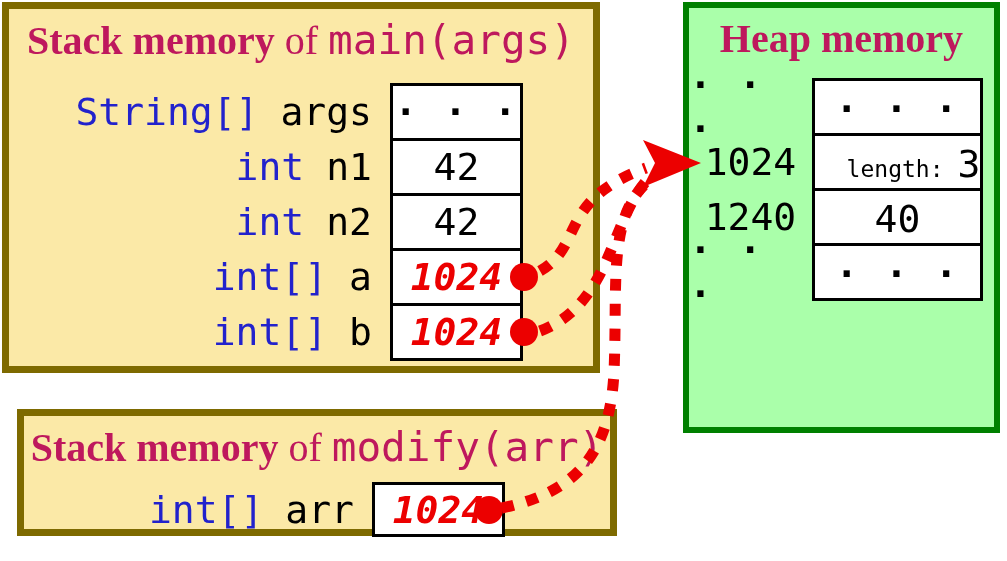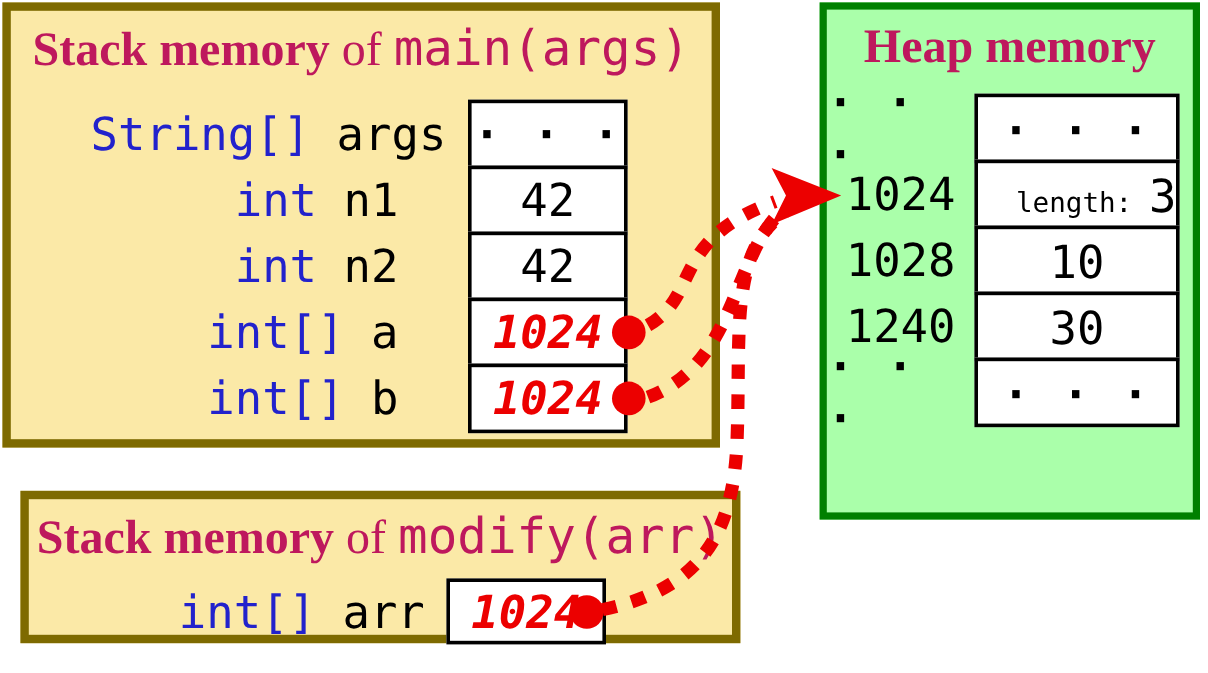"int" .srow + .srow { gap: 40px -> none }
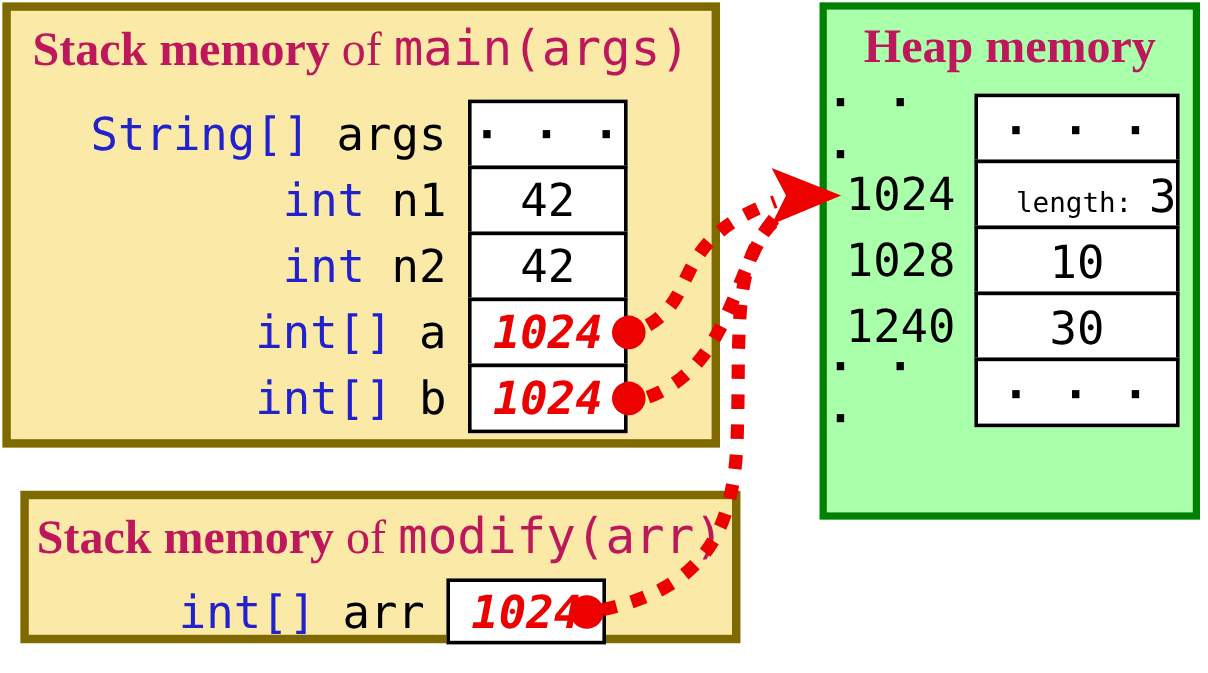"1028" div.hrow { html: <div> <div>1028</div> <div> <span>10</span> </div> </div> -> none }
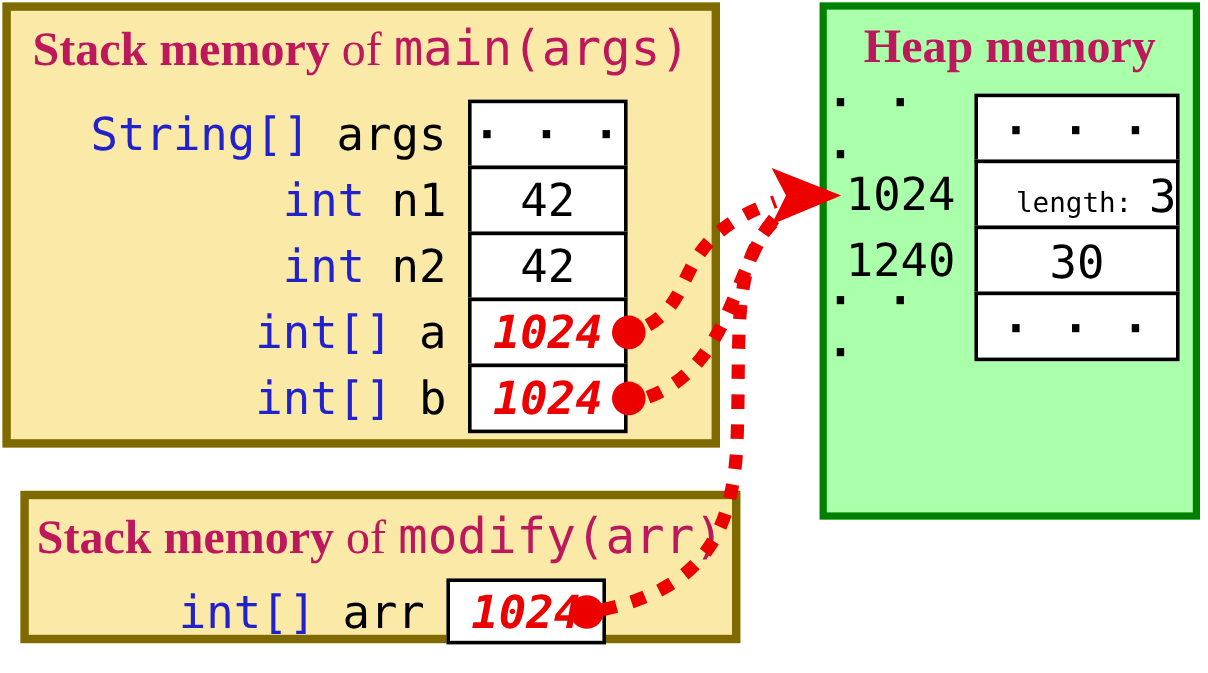"30" span { text: 30 -> 40 }
